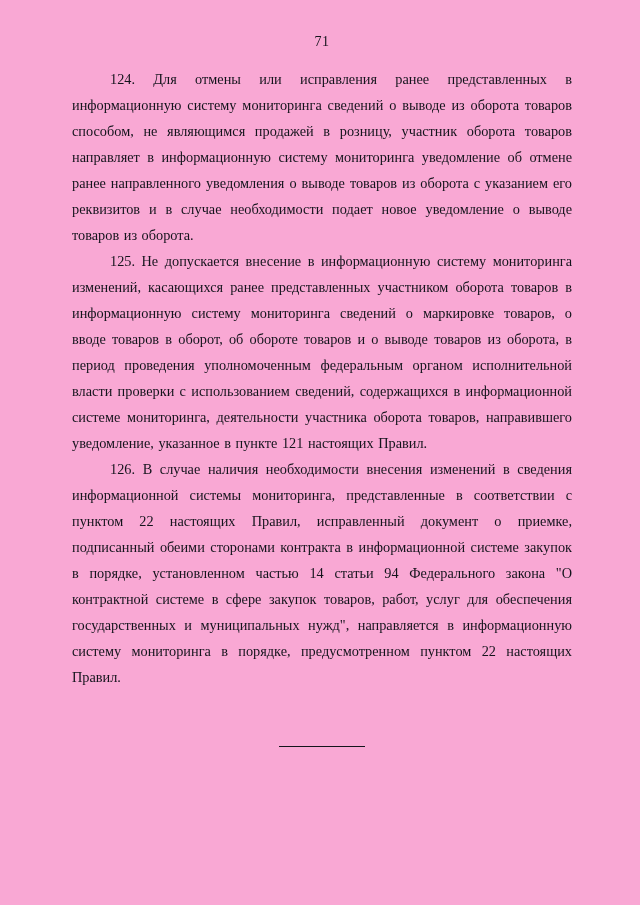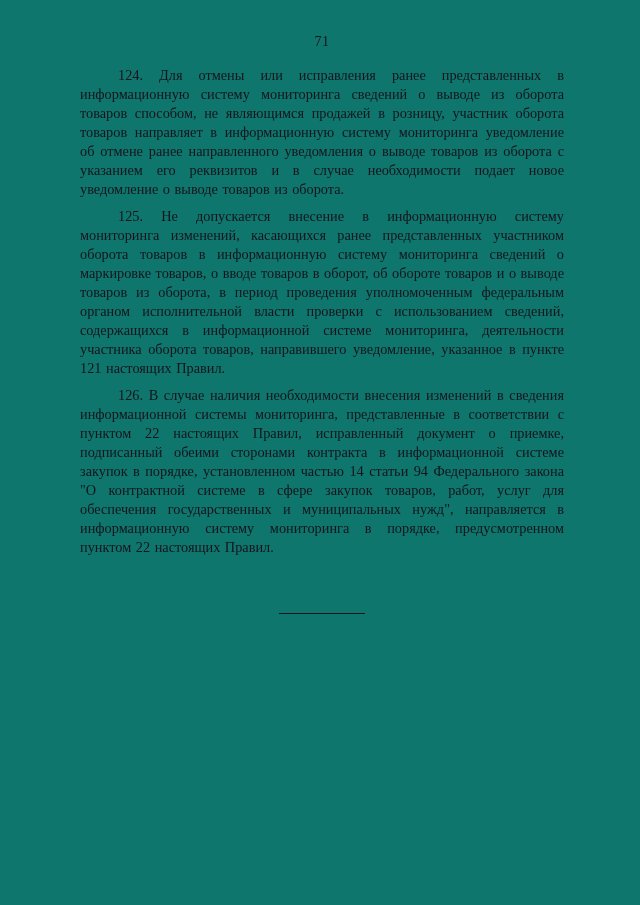"71" .page { background: #0f766e -> #f9a8d4 }
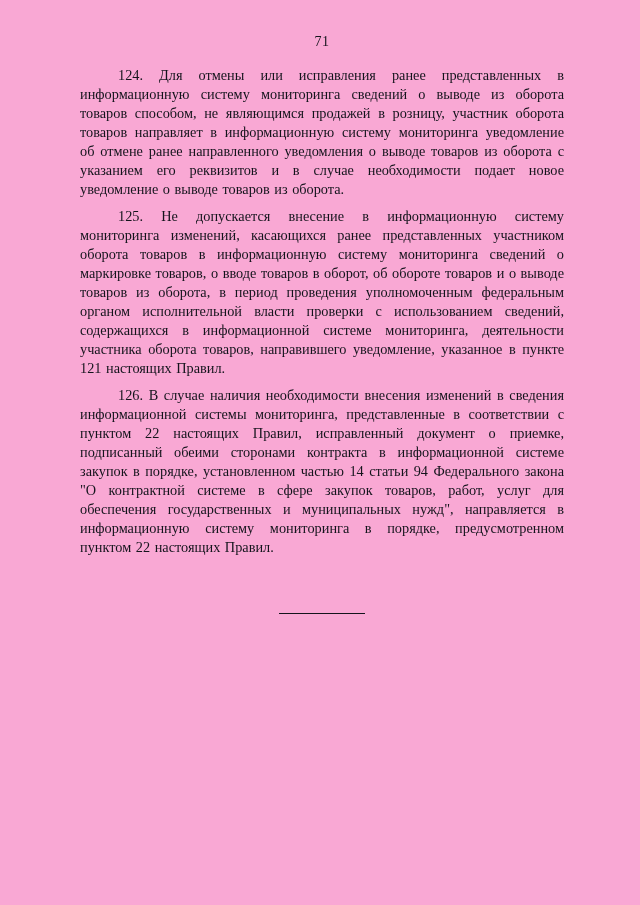"124. Для отмены или исправления" .body-text p { line-height: 19px -> 26px; margin: 8px -> 0 }
